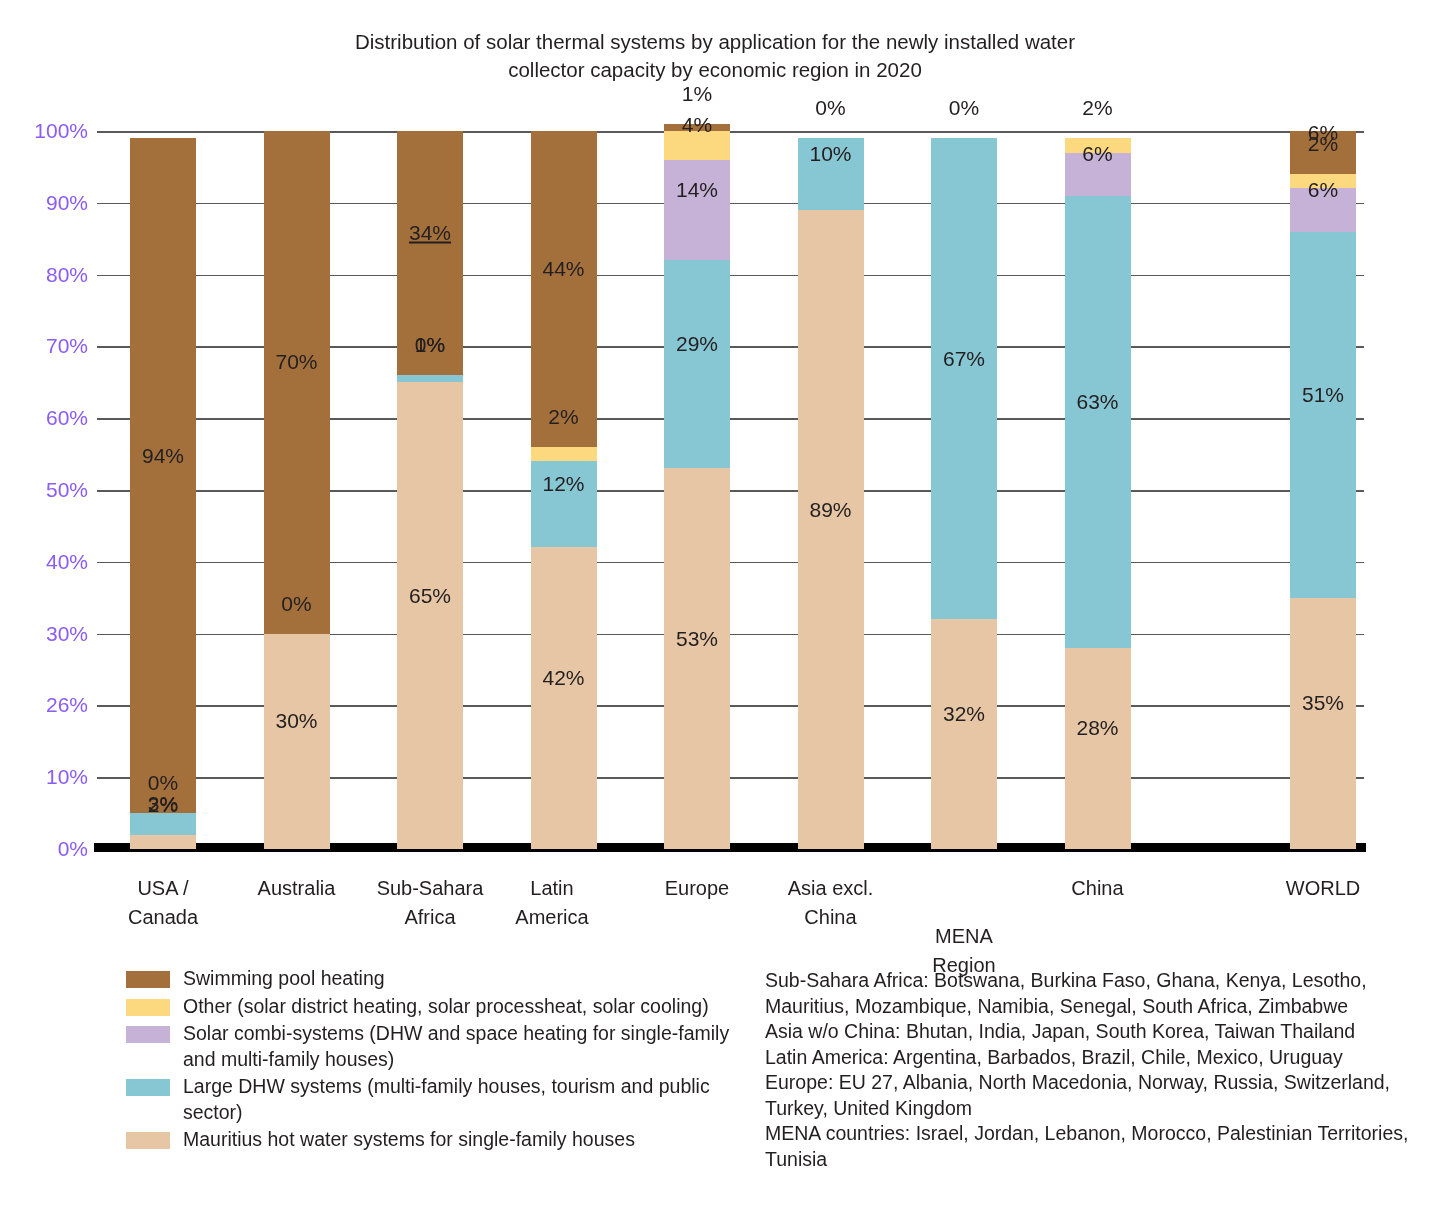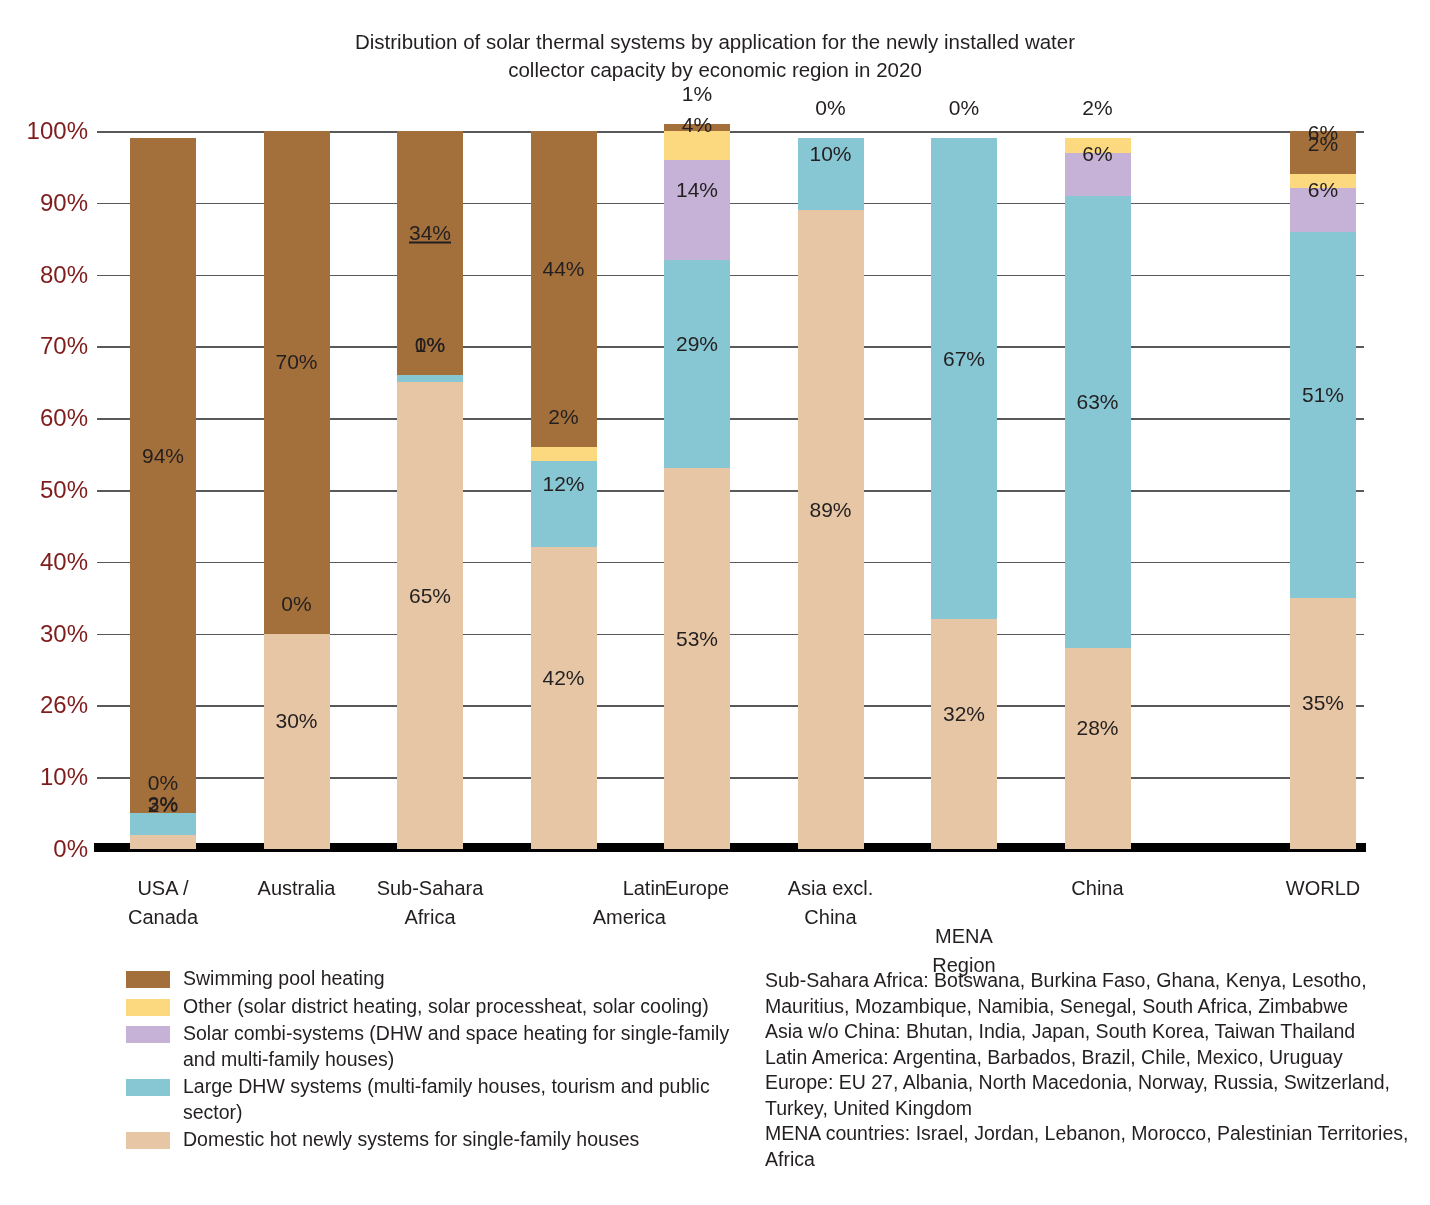"100%" .ytick { color: #7f1d1d -> #8b5cf6; font-size: 24px -> 21px }
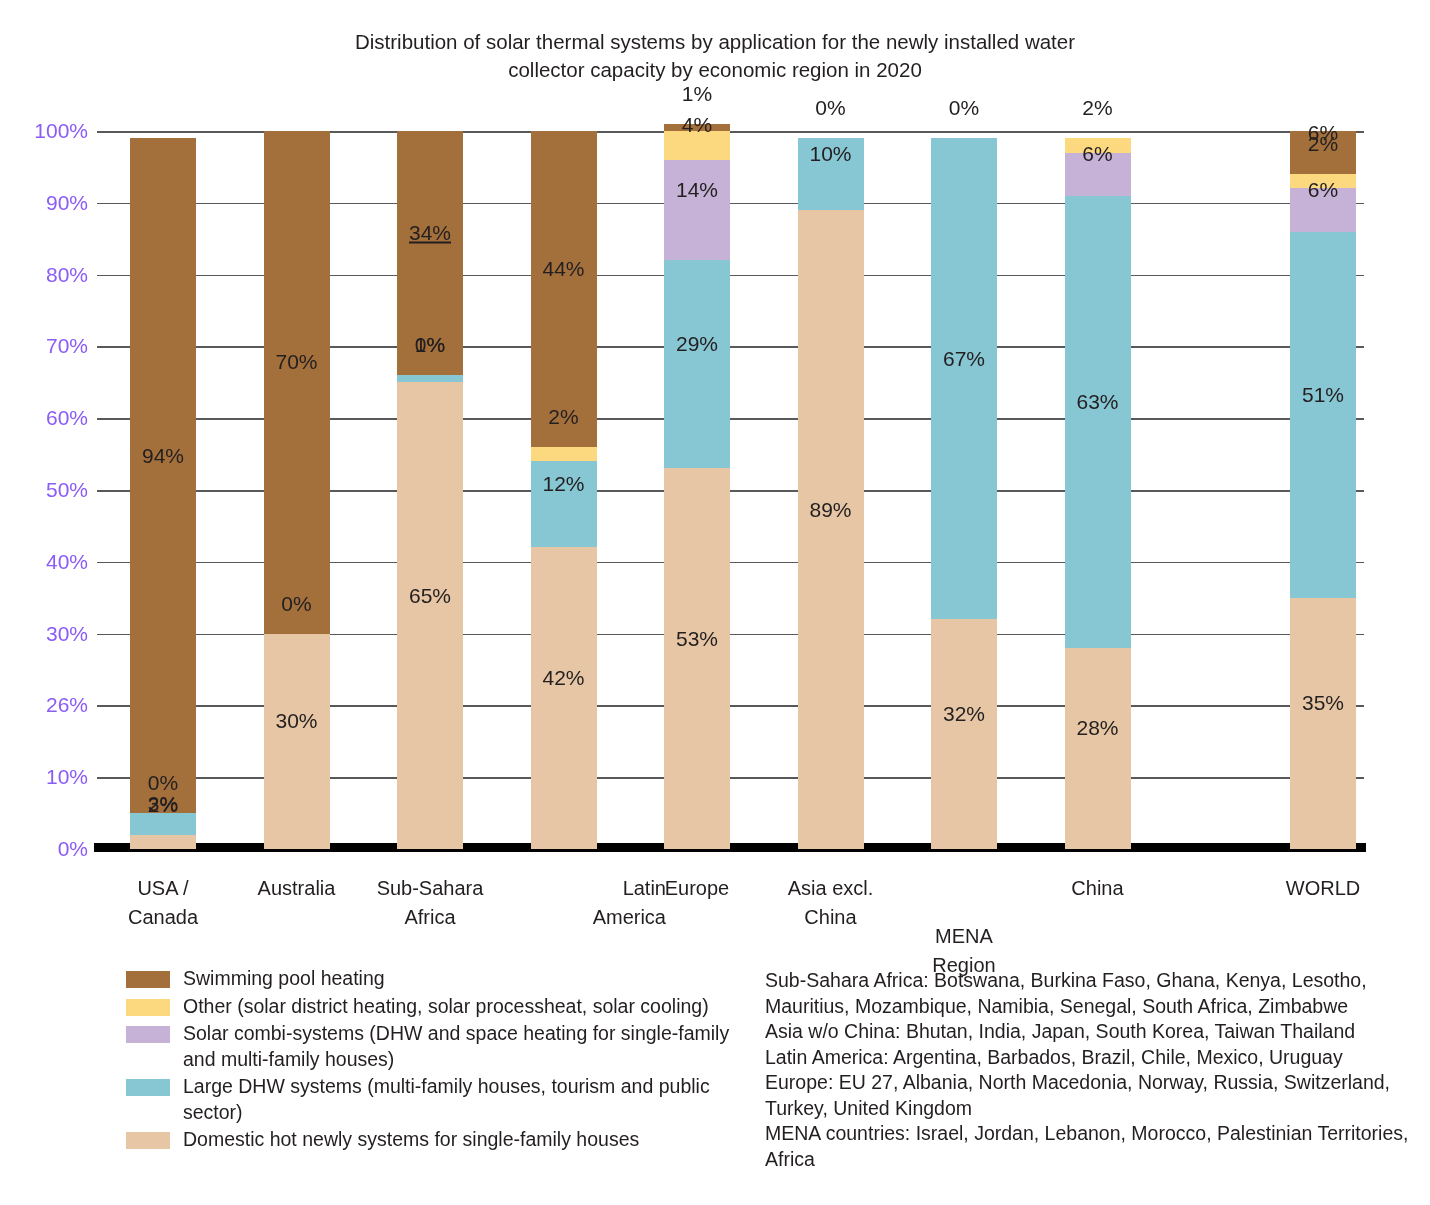"Latin" div.cat-label { left: 506px -> 472px; text-align: right -> none }
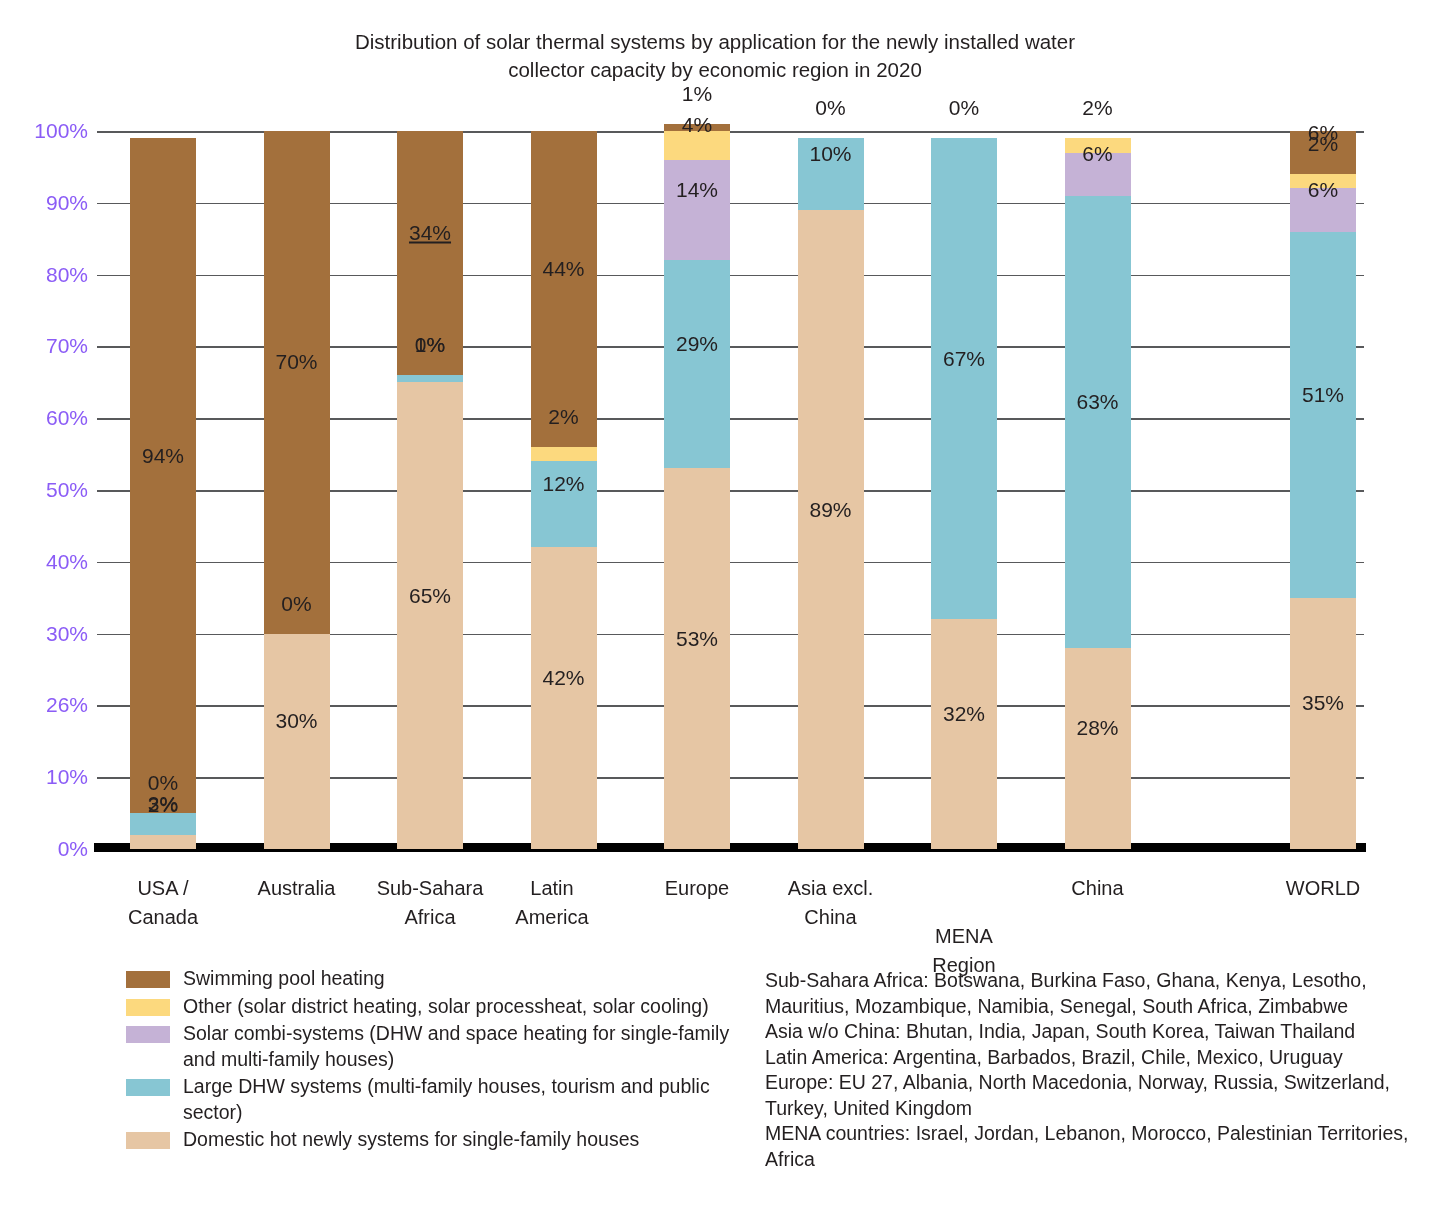"Domestic hot newly systems for" div.legend-text { text: Domestic hot newly -> Mauritius hot water }
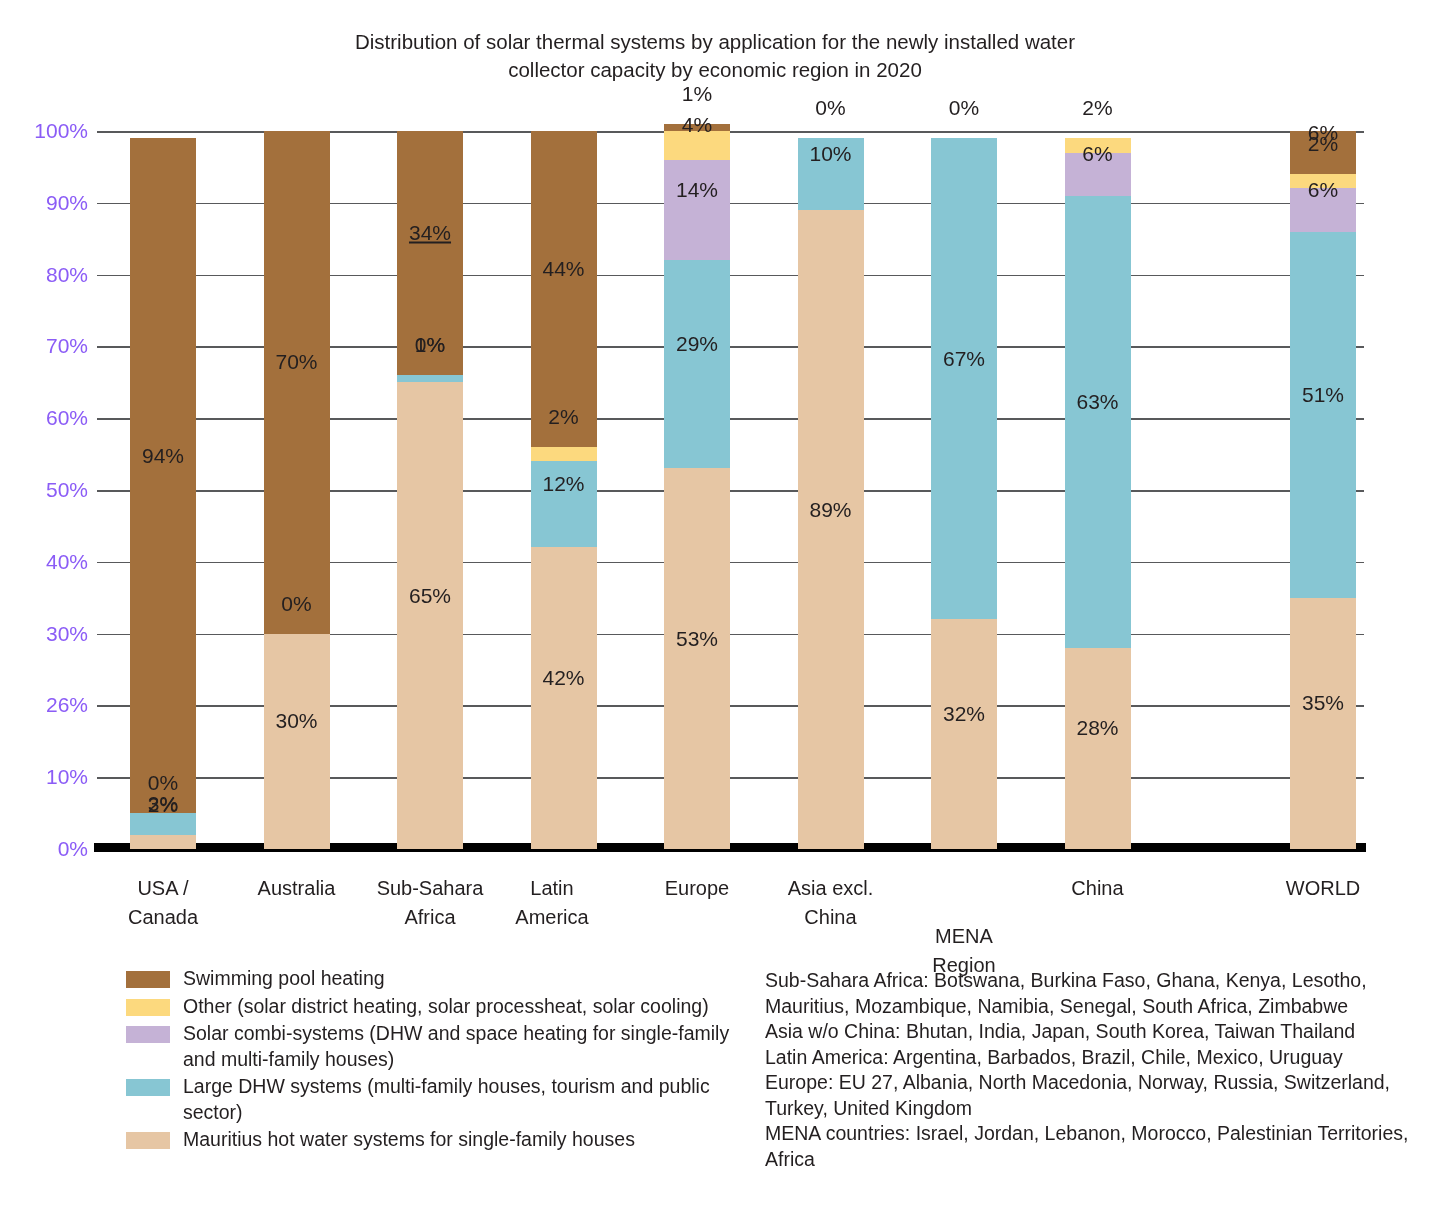"MENA countries: Israel, Jordan, Lebanon," p.note-line { text: Africa -> Tunisia }
